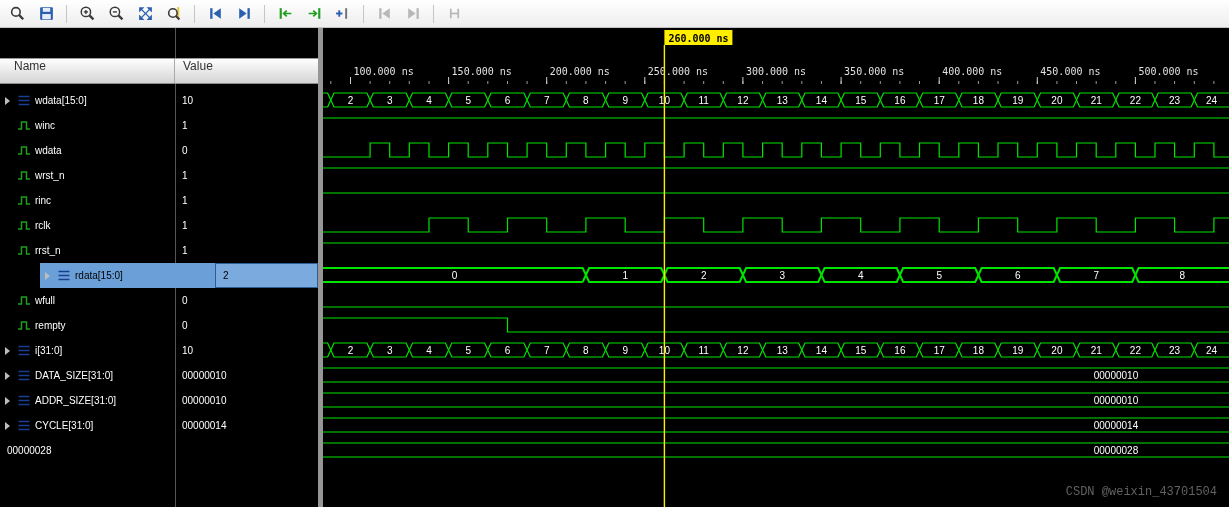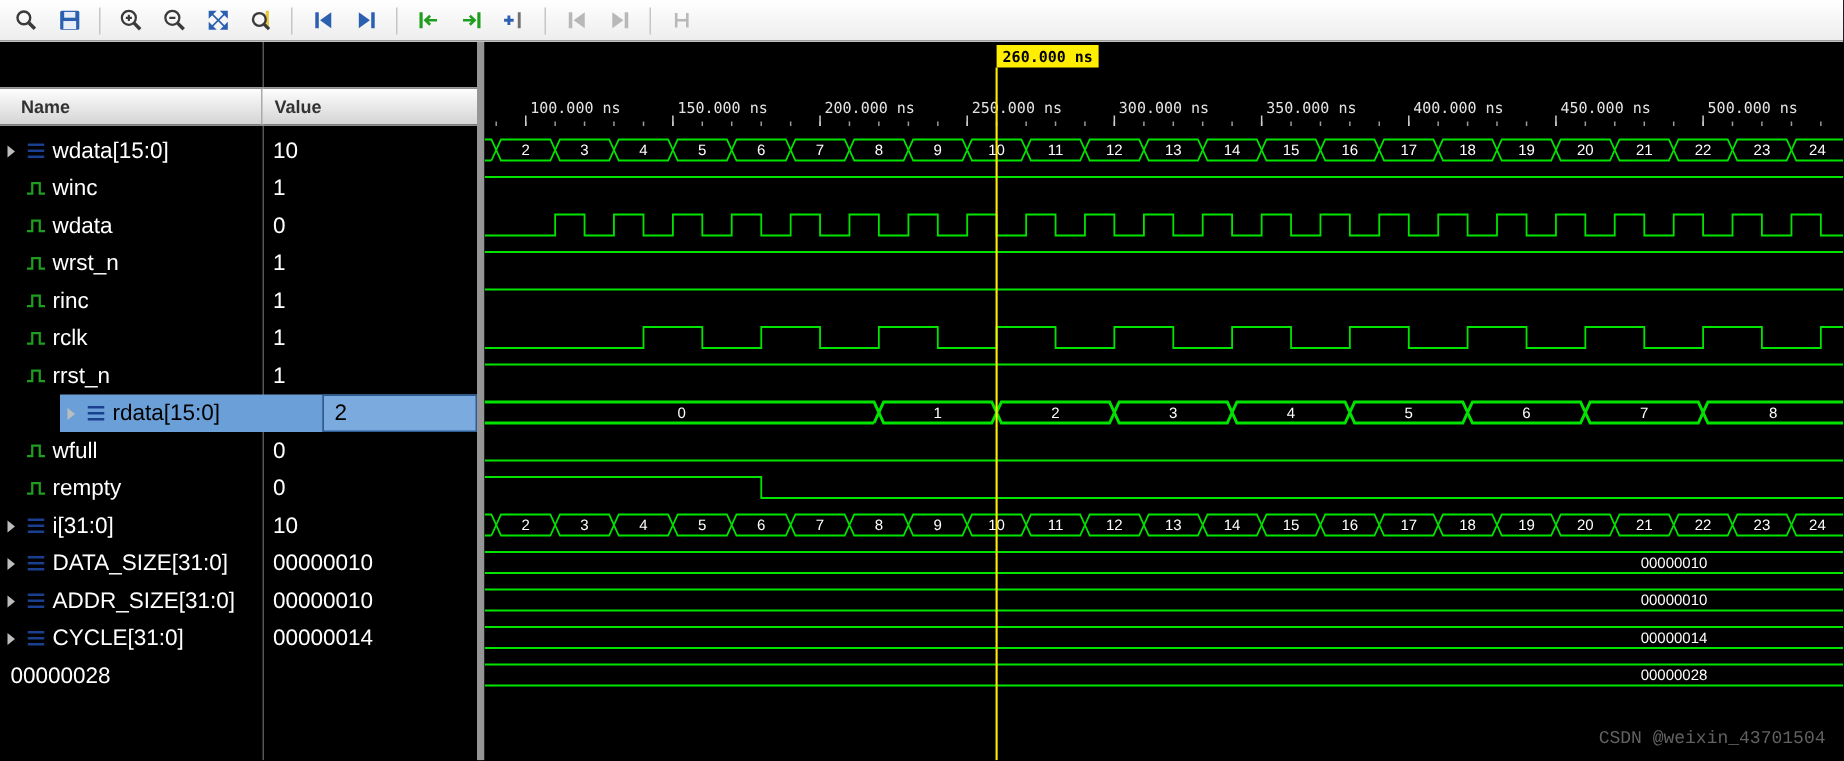"Name" .hcell { align-items: center -> none; font-weight: bold -> normal }
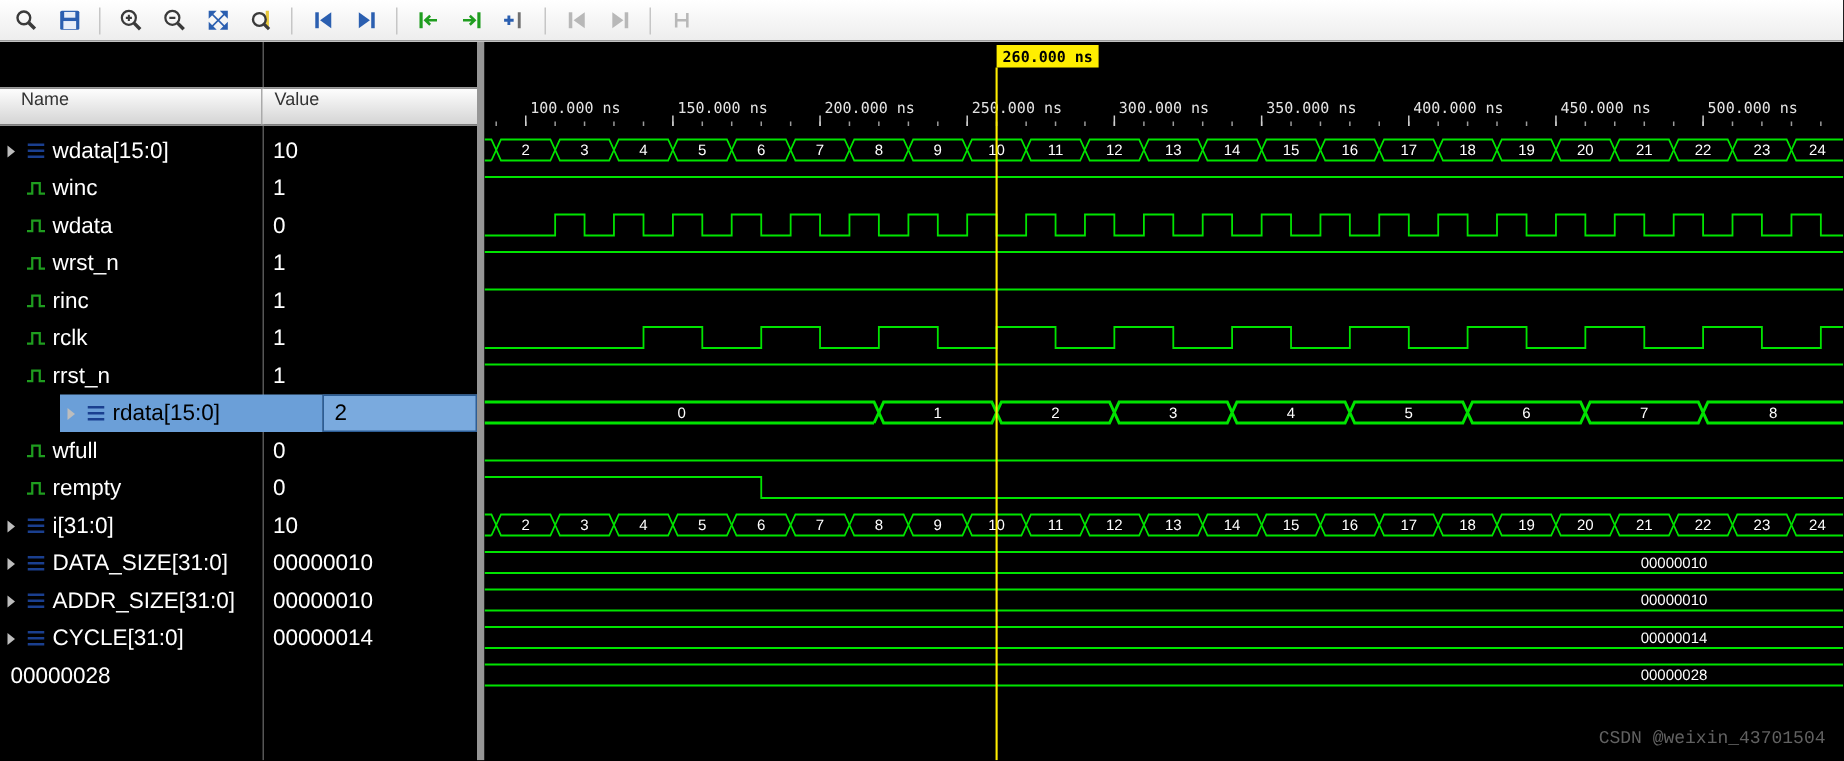"wdata[15:0]" .sig-row { font-size: 15px -> 10px }
